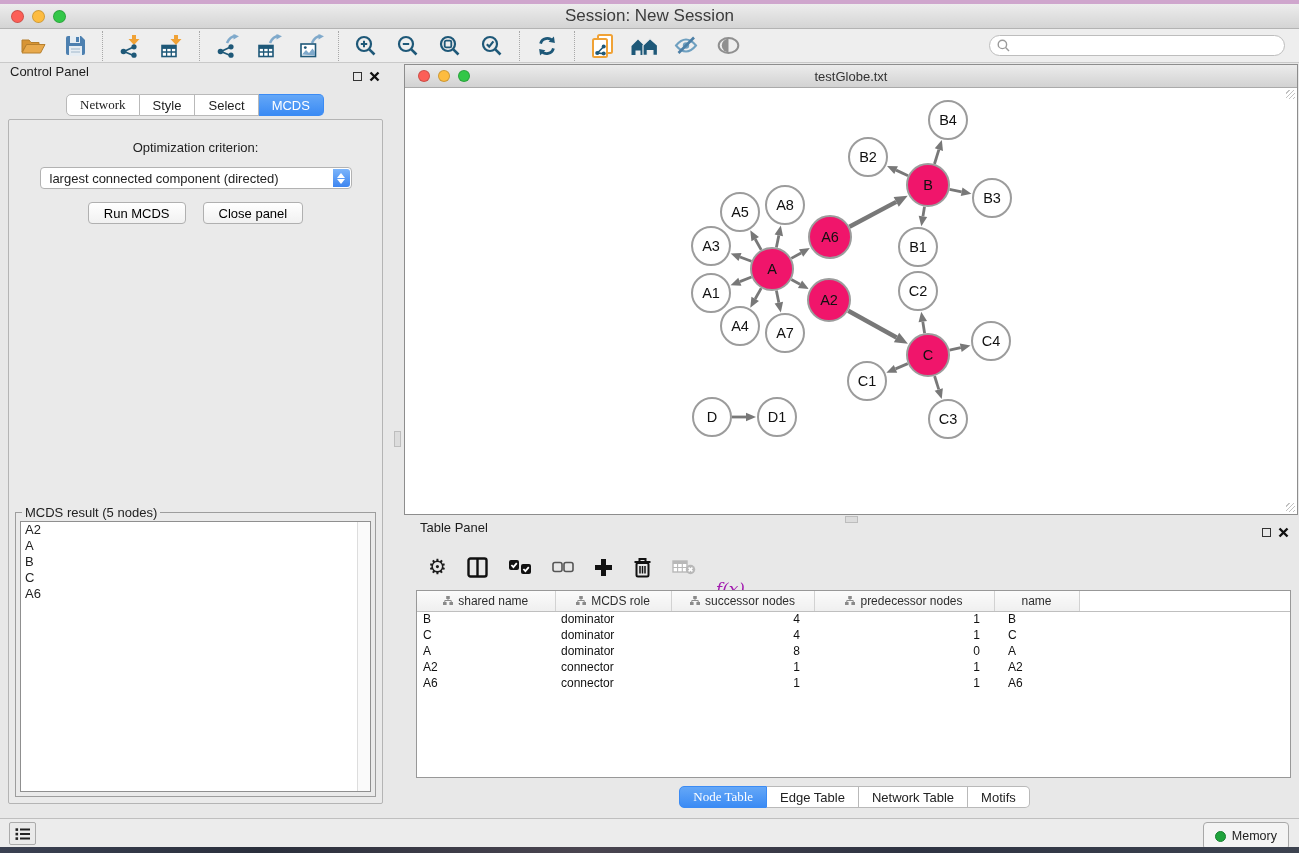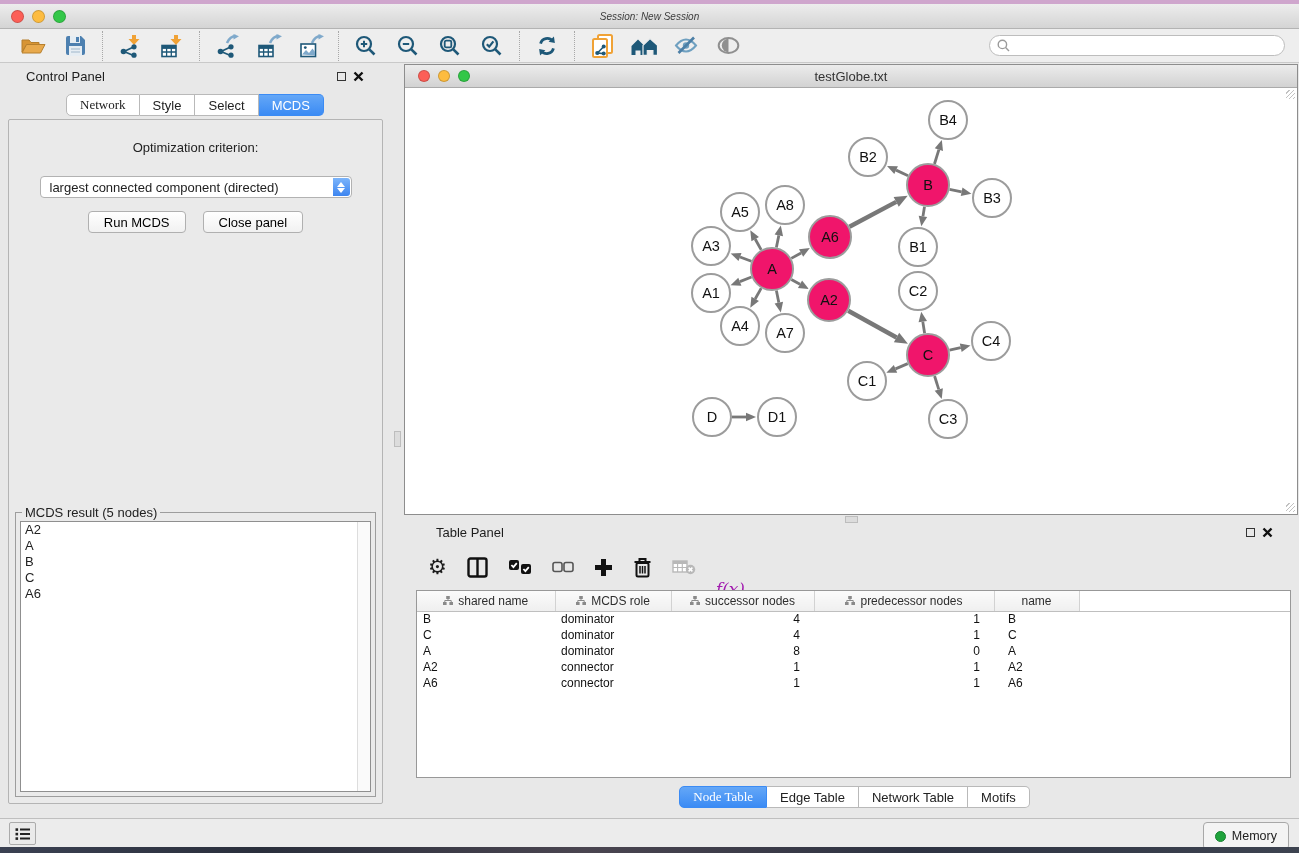"Session: New Session" .win-title { font-size: 10px -> 17px; font-style: italic -> none }
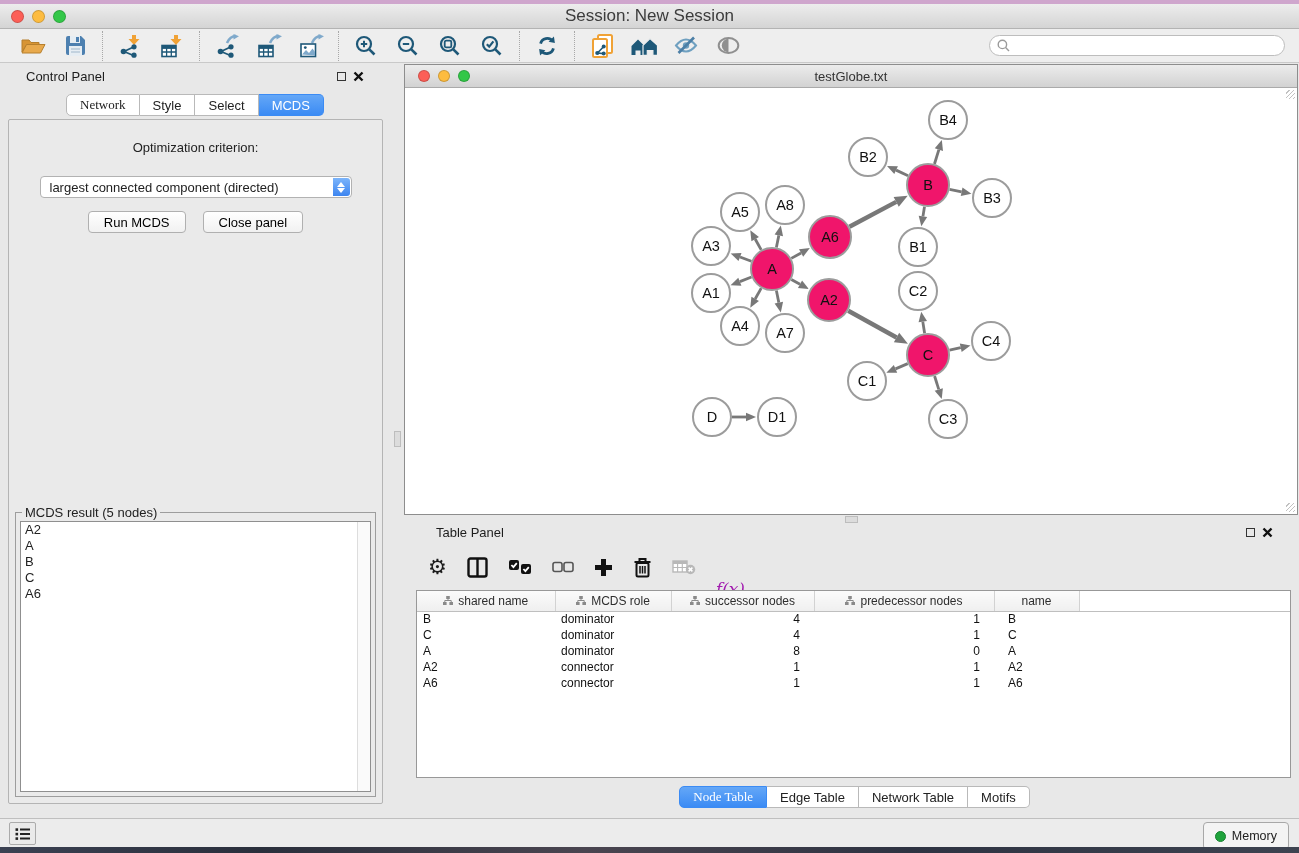"Control Panel" .panel-header { align-items: center -> none; padding: 0 26px -> 0 10px }
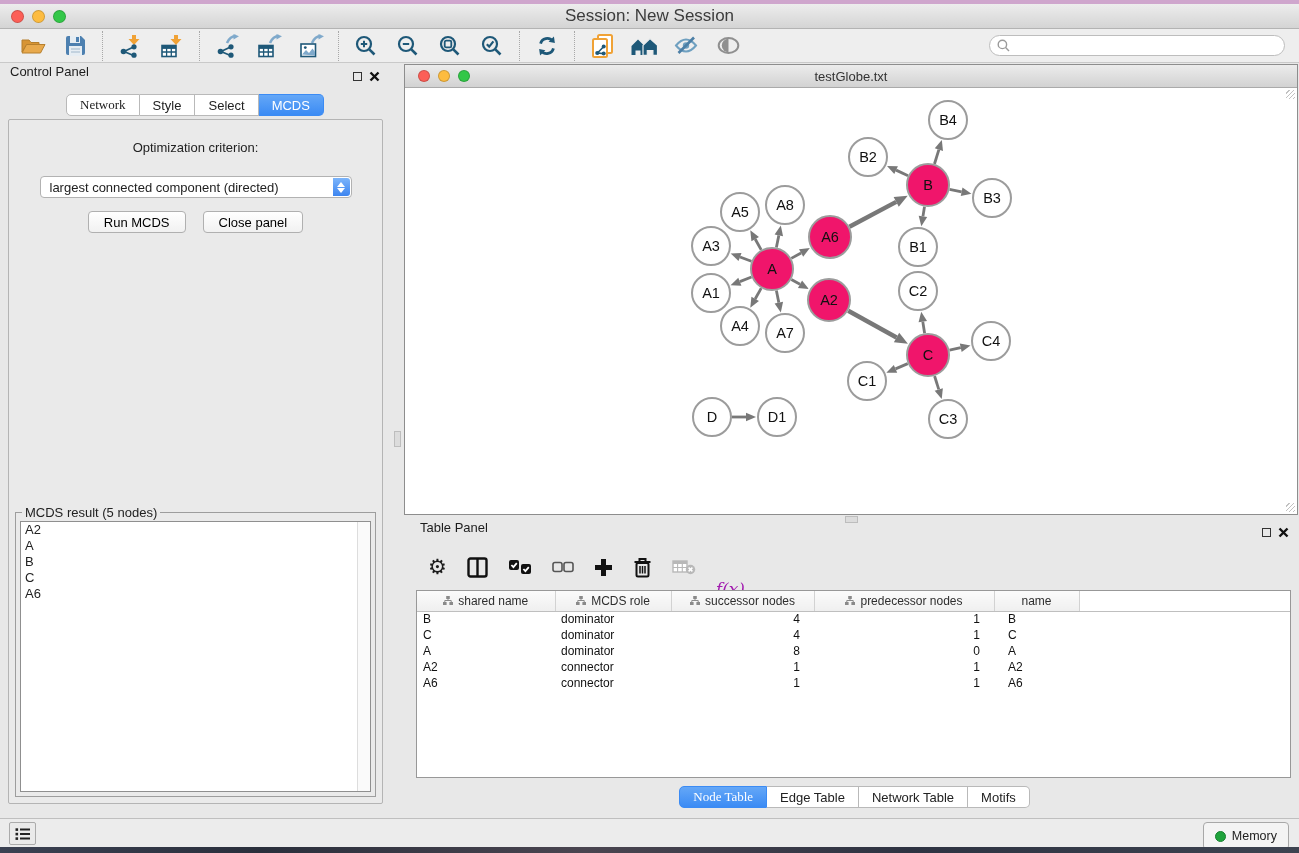"largest connected component (directed)" .criterion { margin: 21px auto 0 -> 12px auto 0 }
